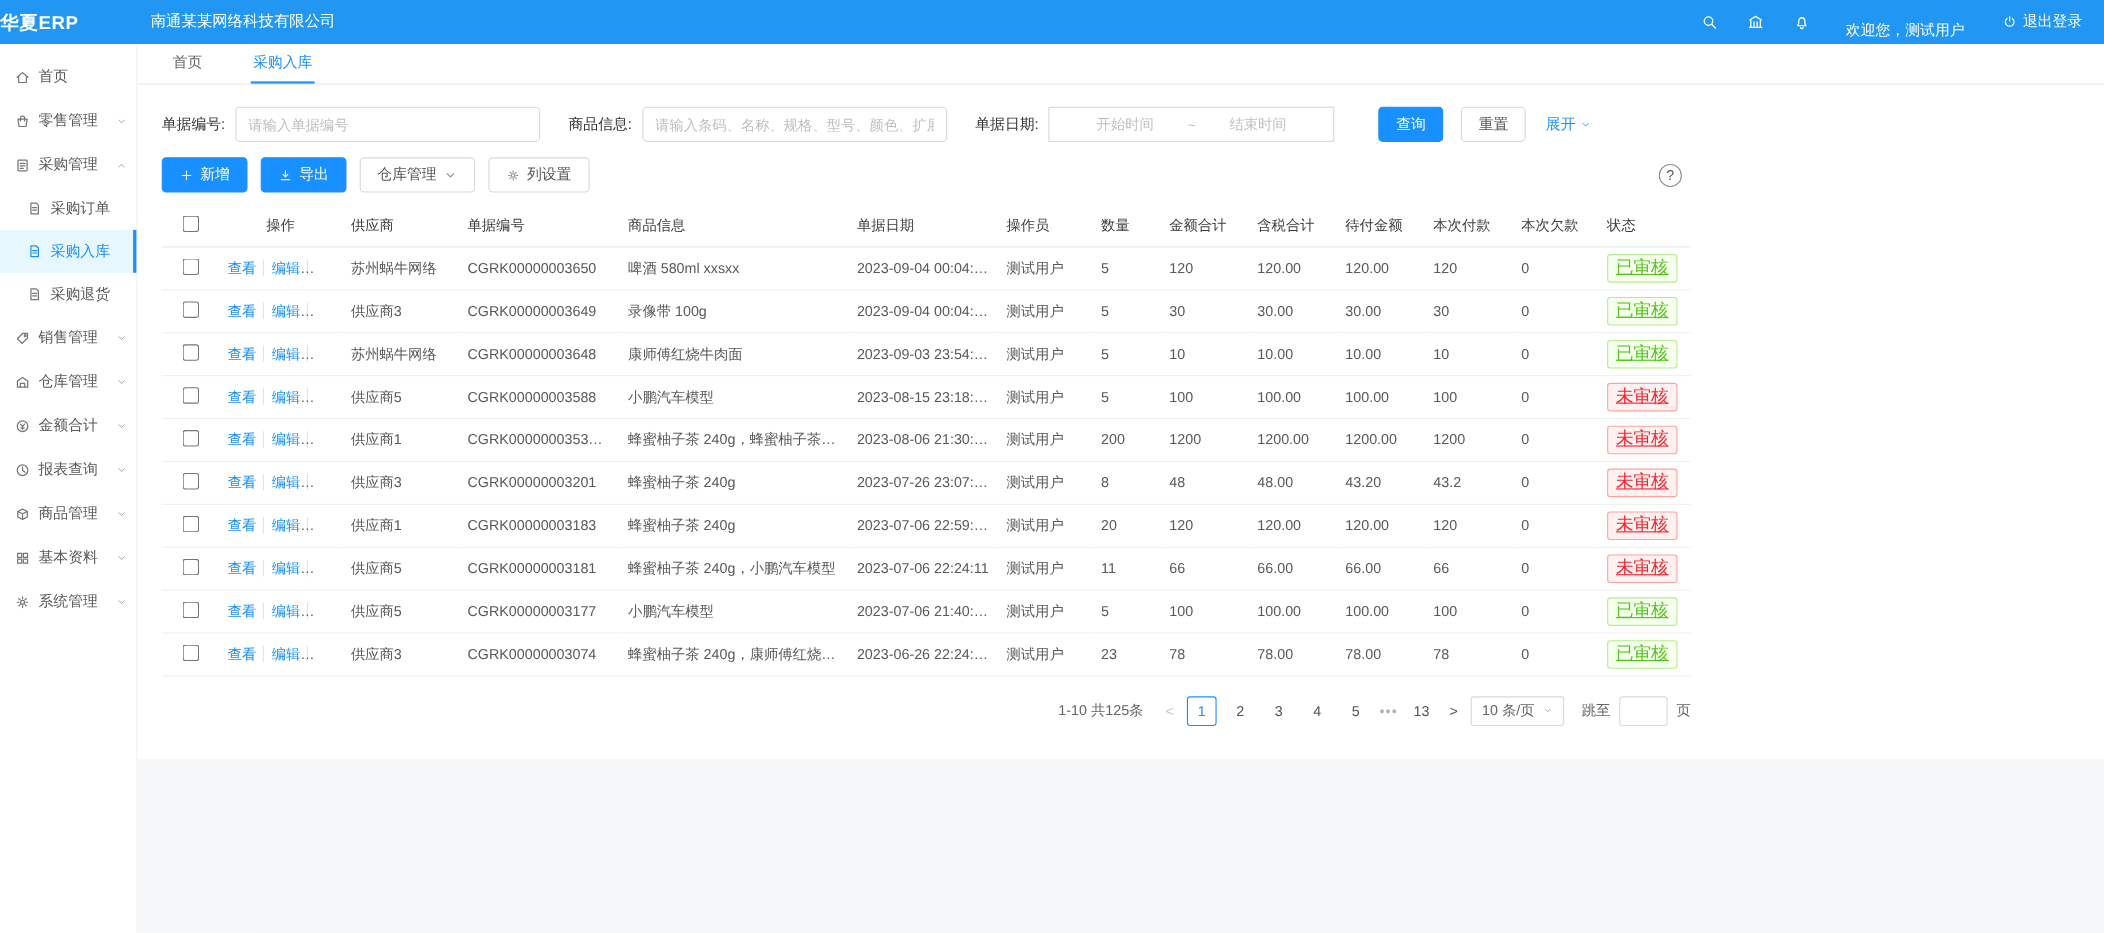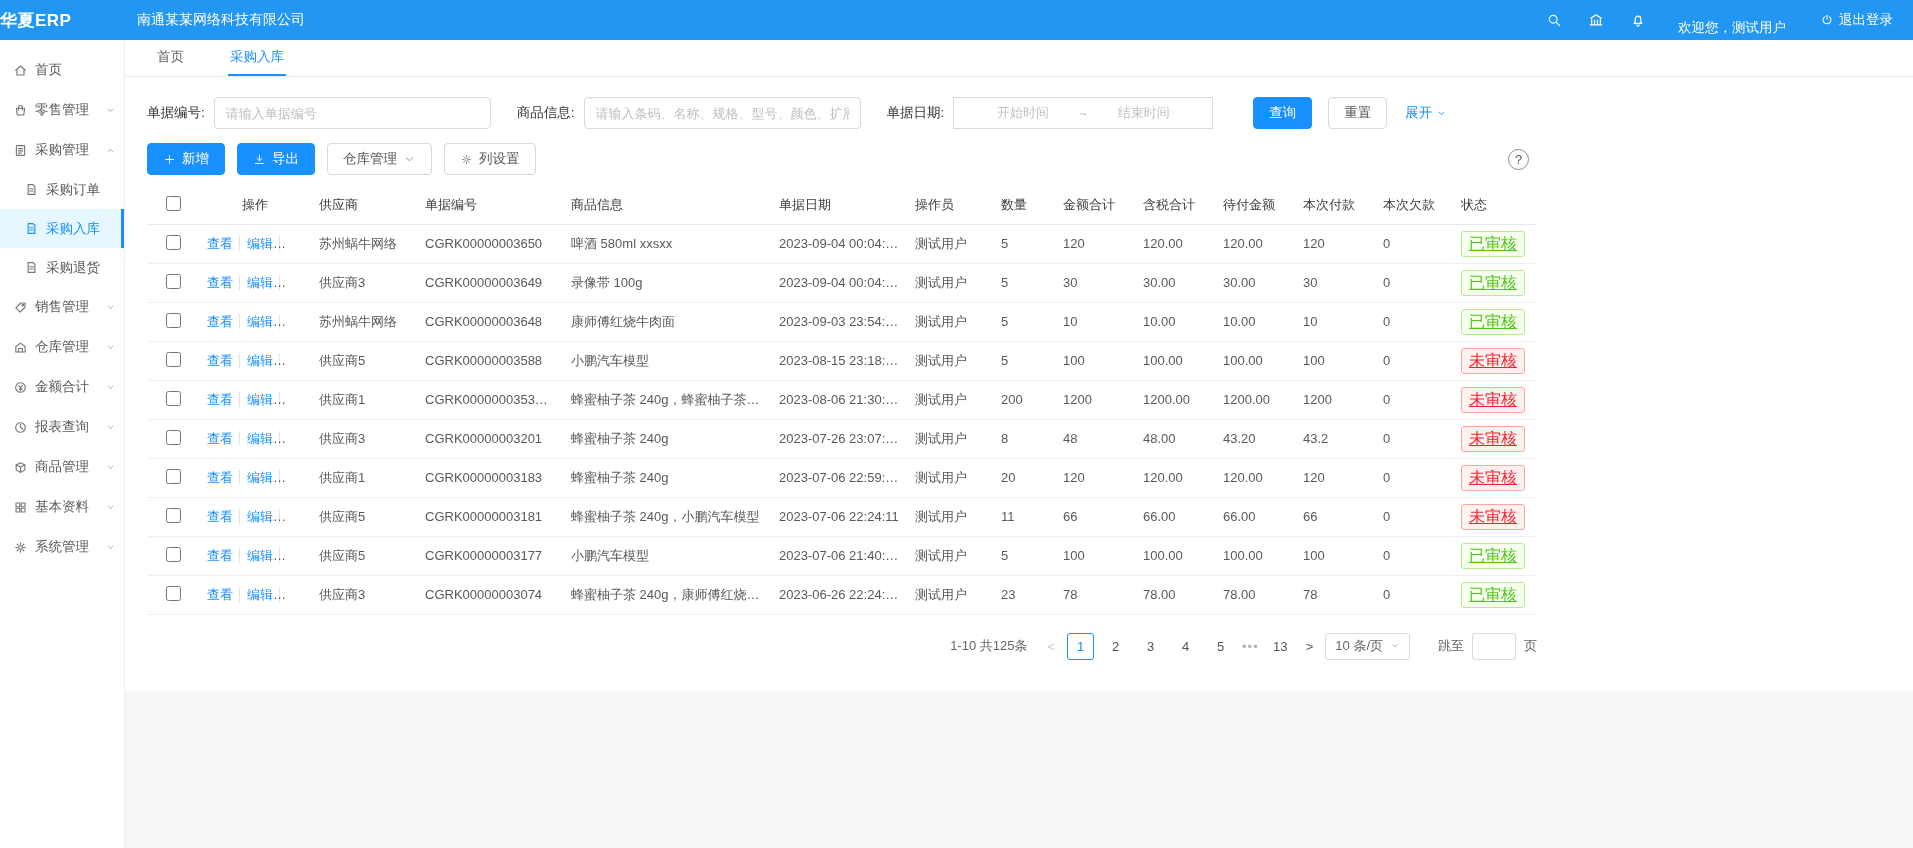"跳至" .jump-label { margin-left: 20px -> 8px }
